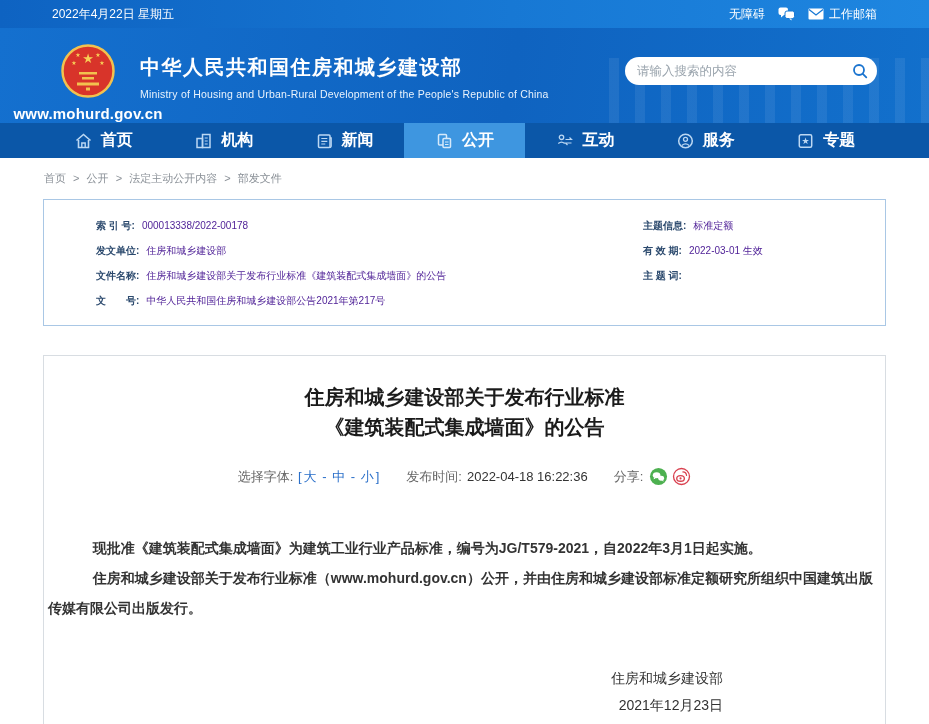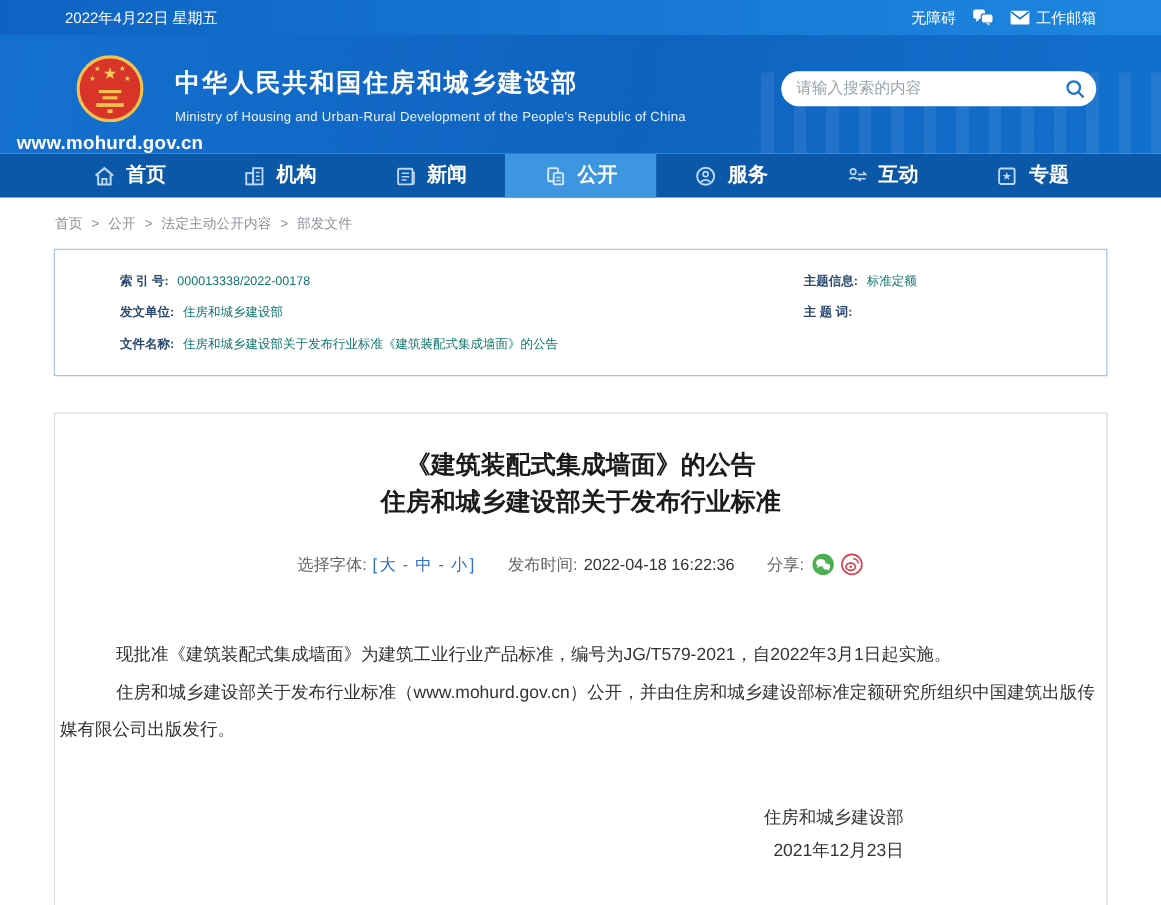"请输入搜索的内容" .searchbox { font-family: Liberation Mono, monospace -> none }
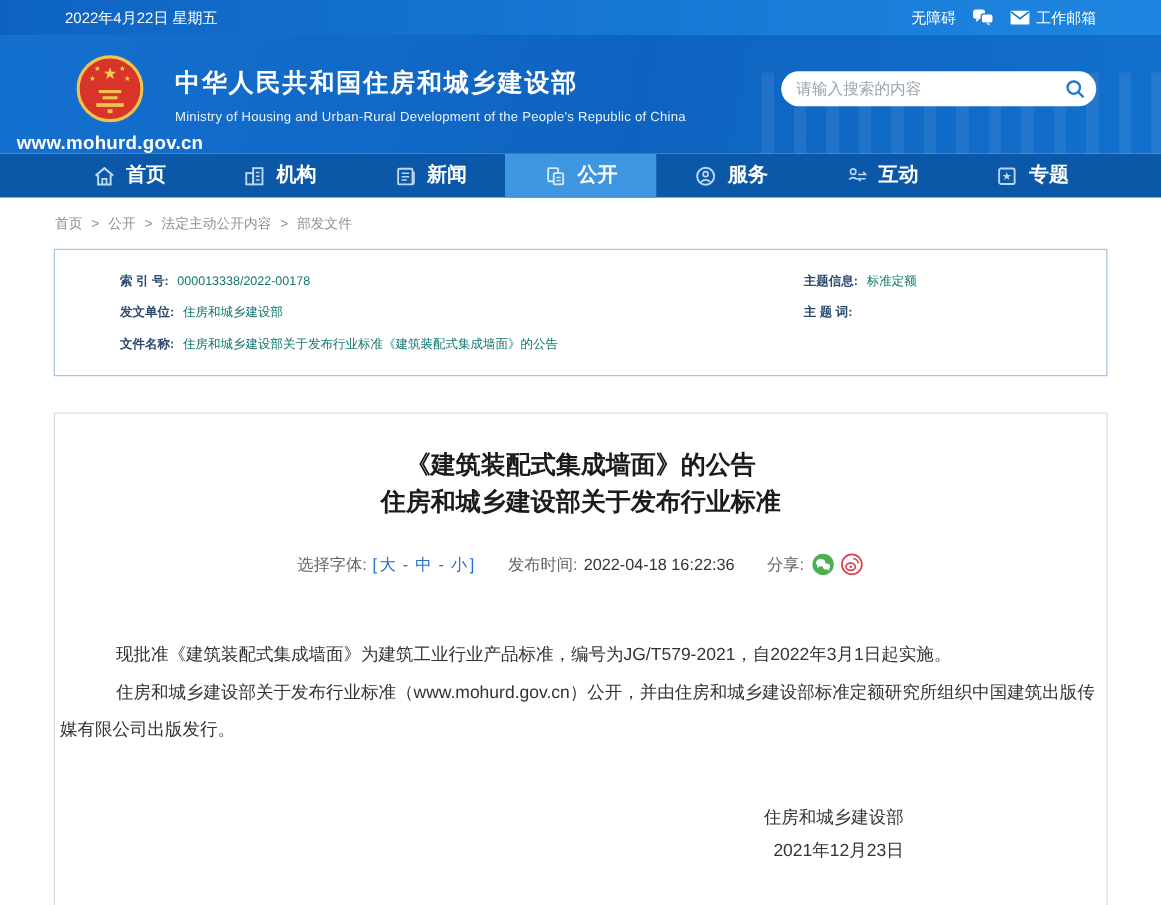"服务" div.nav-item { order: before "互动" -> after "互动" }
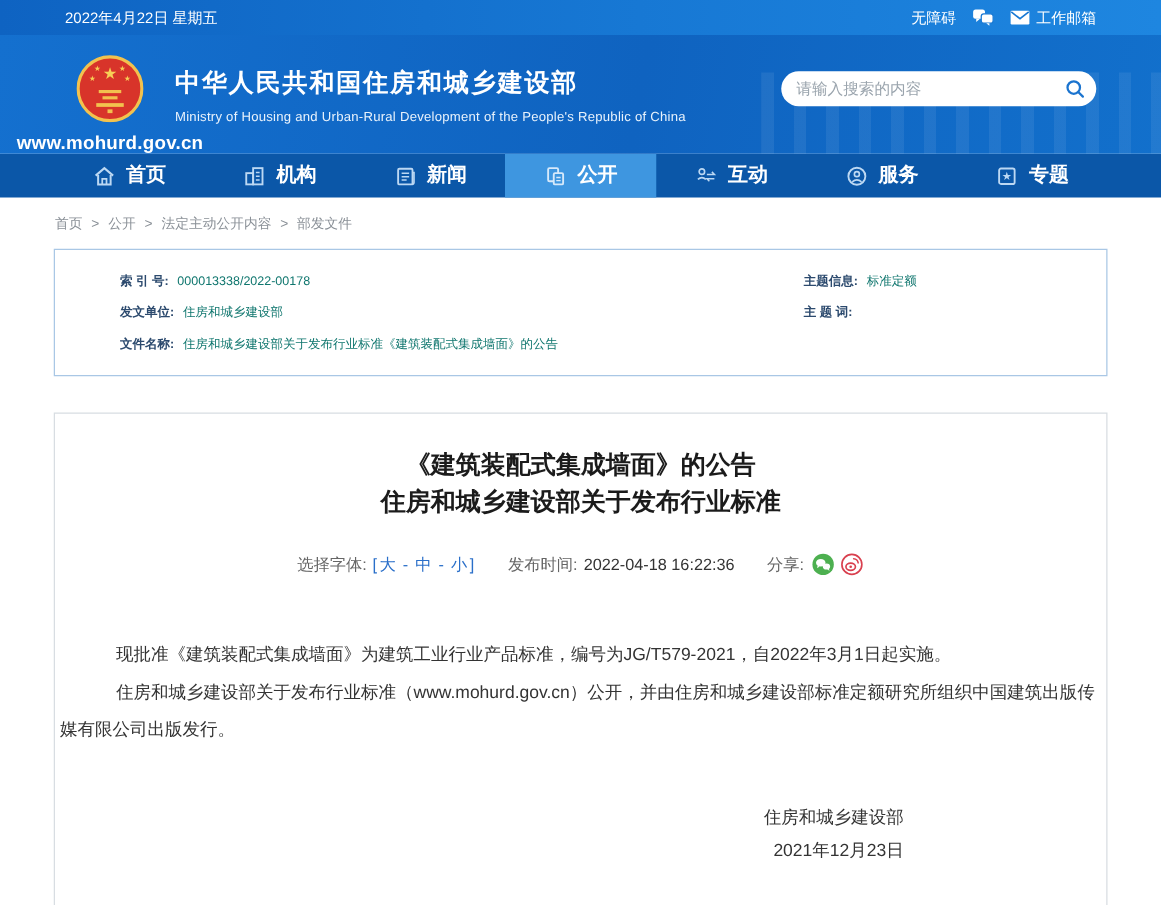"000013338/2022-00178" .meta-value { color: #0f766e -> #4c1d95 }
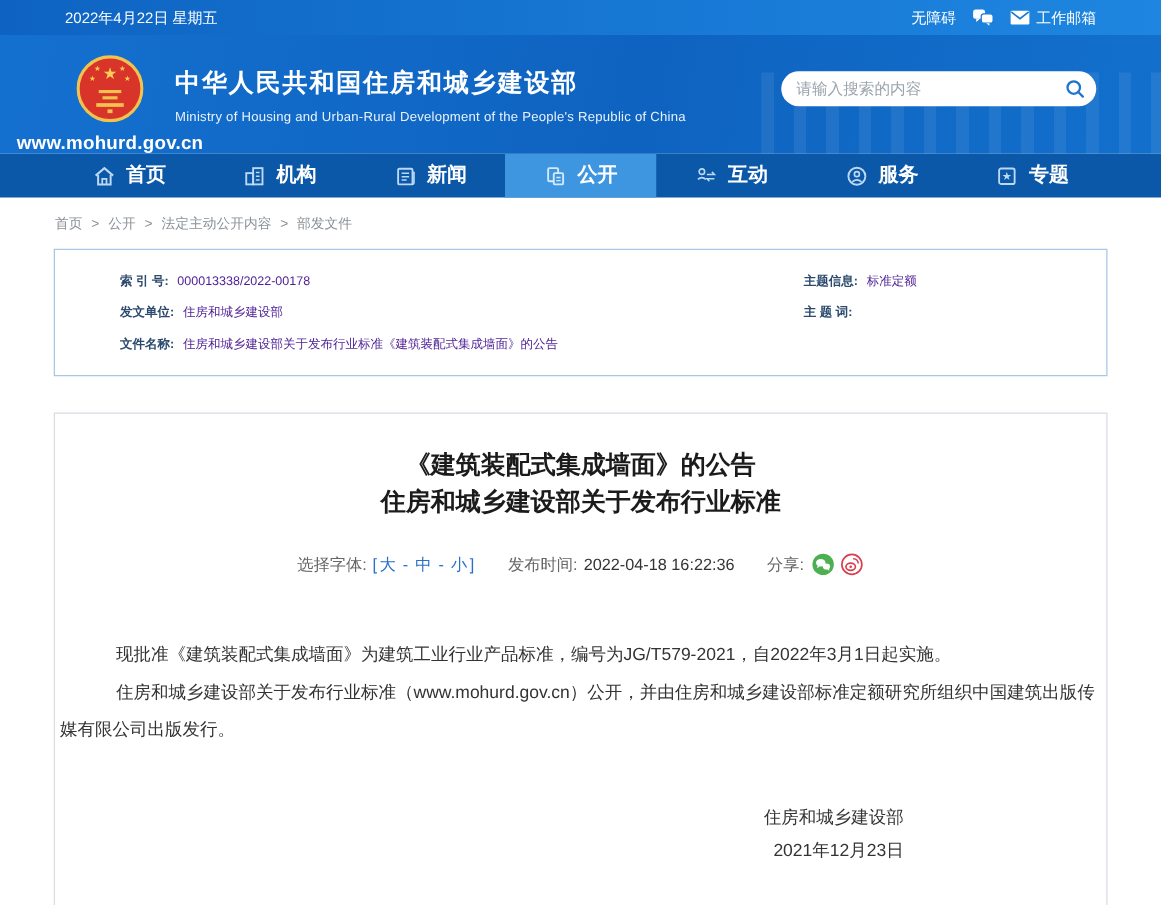"有 效 期:" div.meta-row { html: none -> <div> <span>有 效 期:</span> <span>2022-03-01 生效</span> </div> }
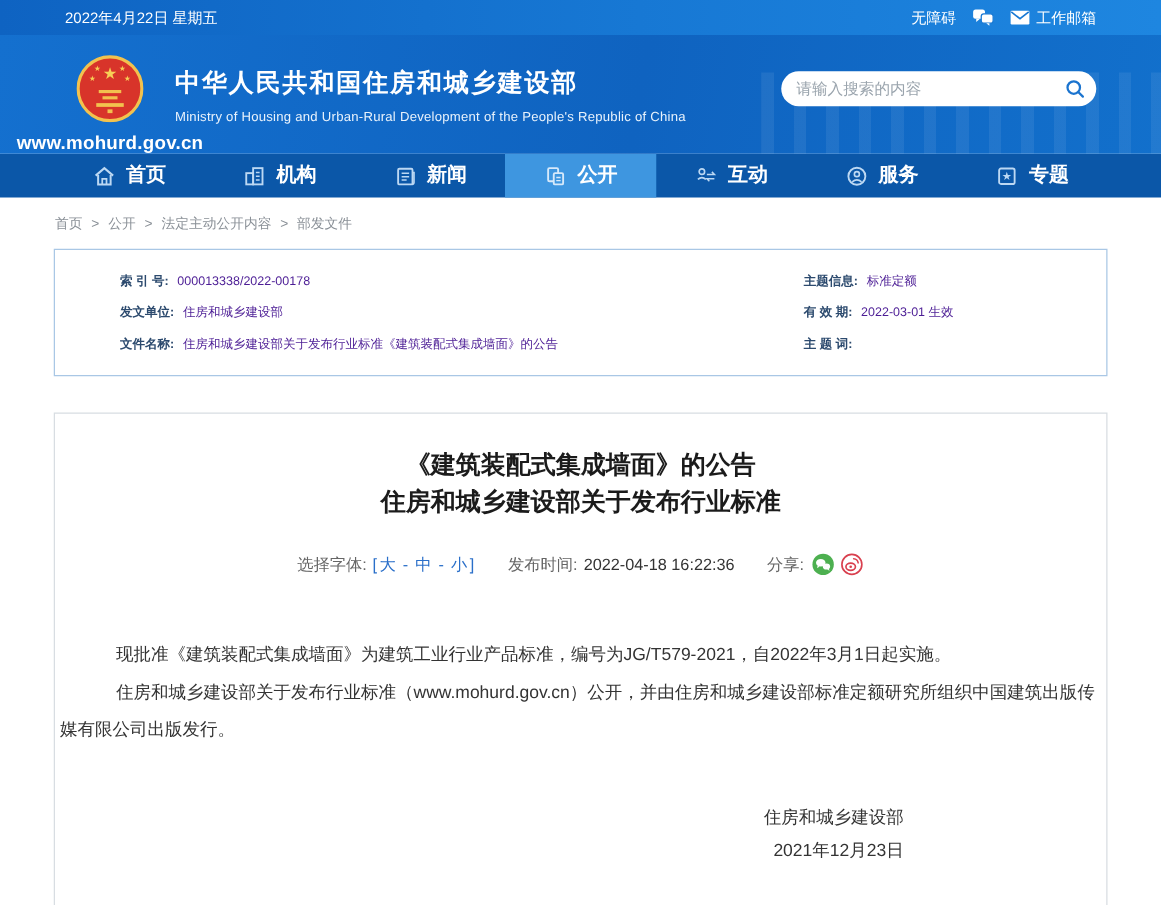"文 号:" div.meta-row { html: none -> <div> <span>文 号:</span> <span>中华人民共和国住房和城乡建设部公告2021年第217号</span> </div> }
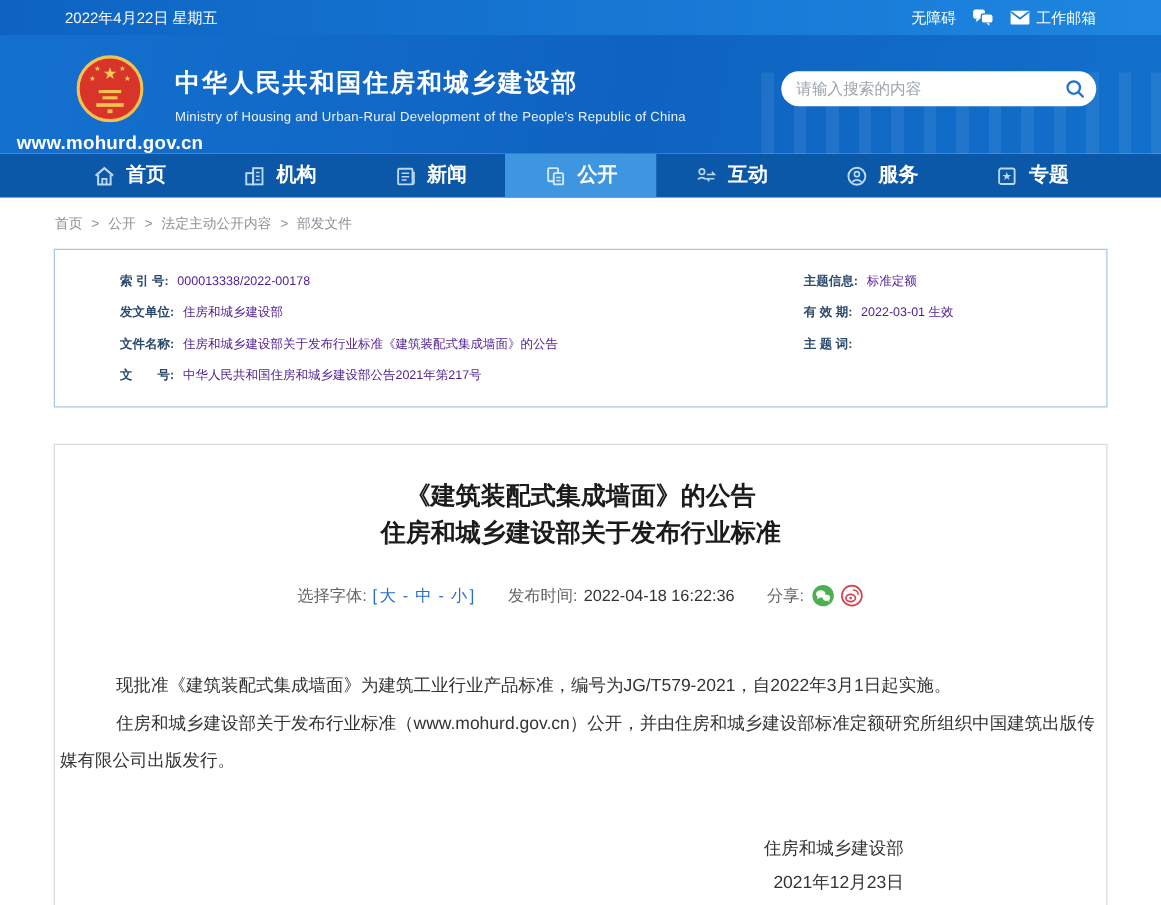"《建筑装配式集成墙面》的公告" div { order: before "住房和城乡建设部关于发布行业标准" -> after "住房和城乡建设部关于发布行业标准" }
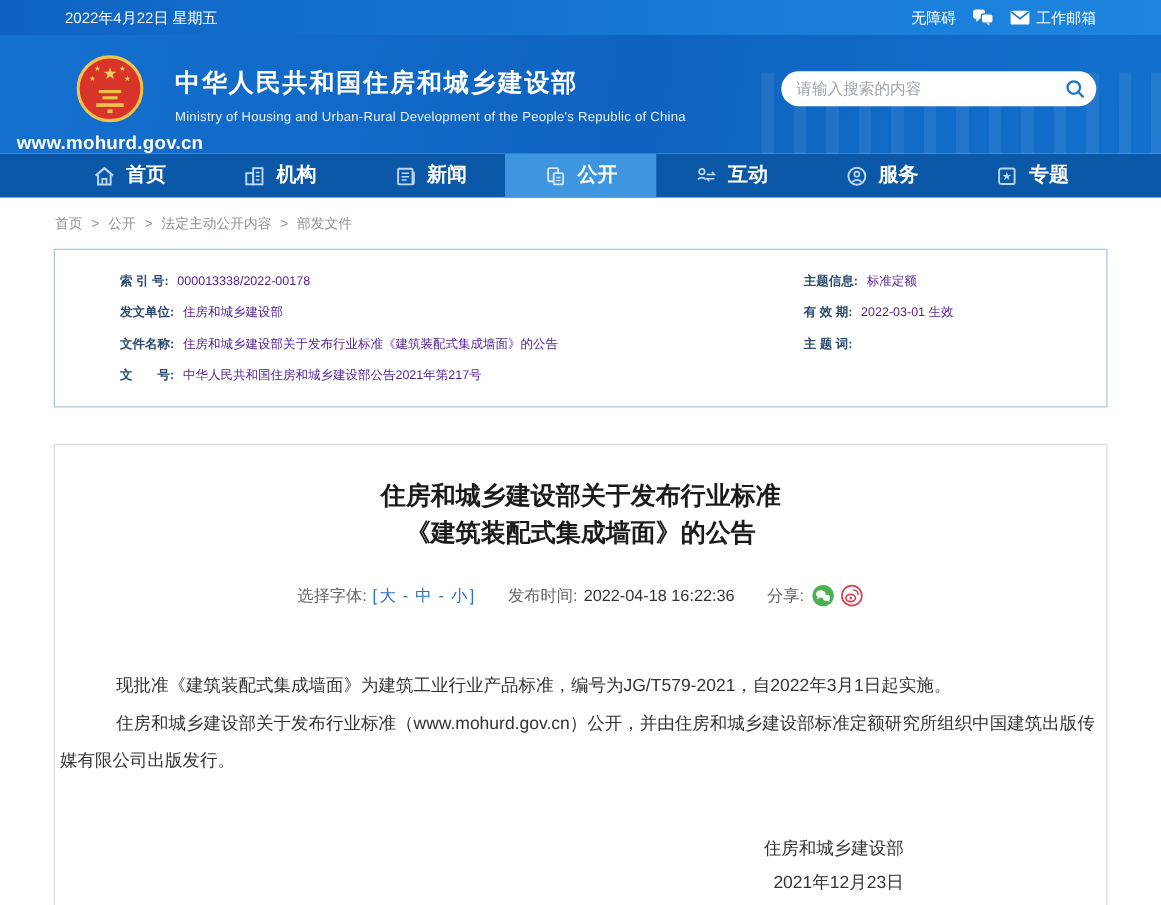"现批准《建筑装配式集成墙面》为建筑工业行业产品标准，编号为JG/T579-202" .article-body { font-weight: none -> bold }
